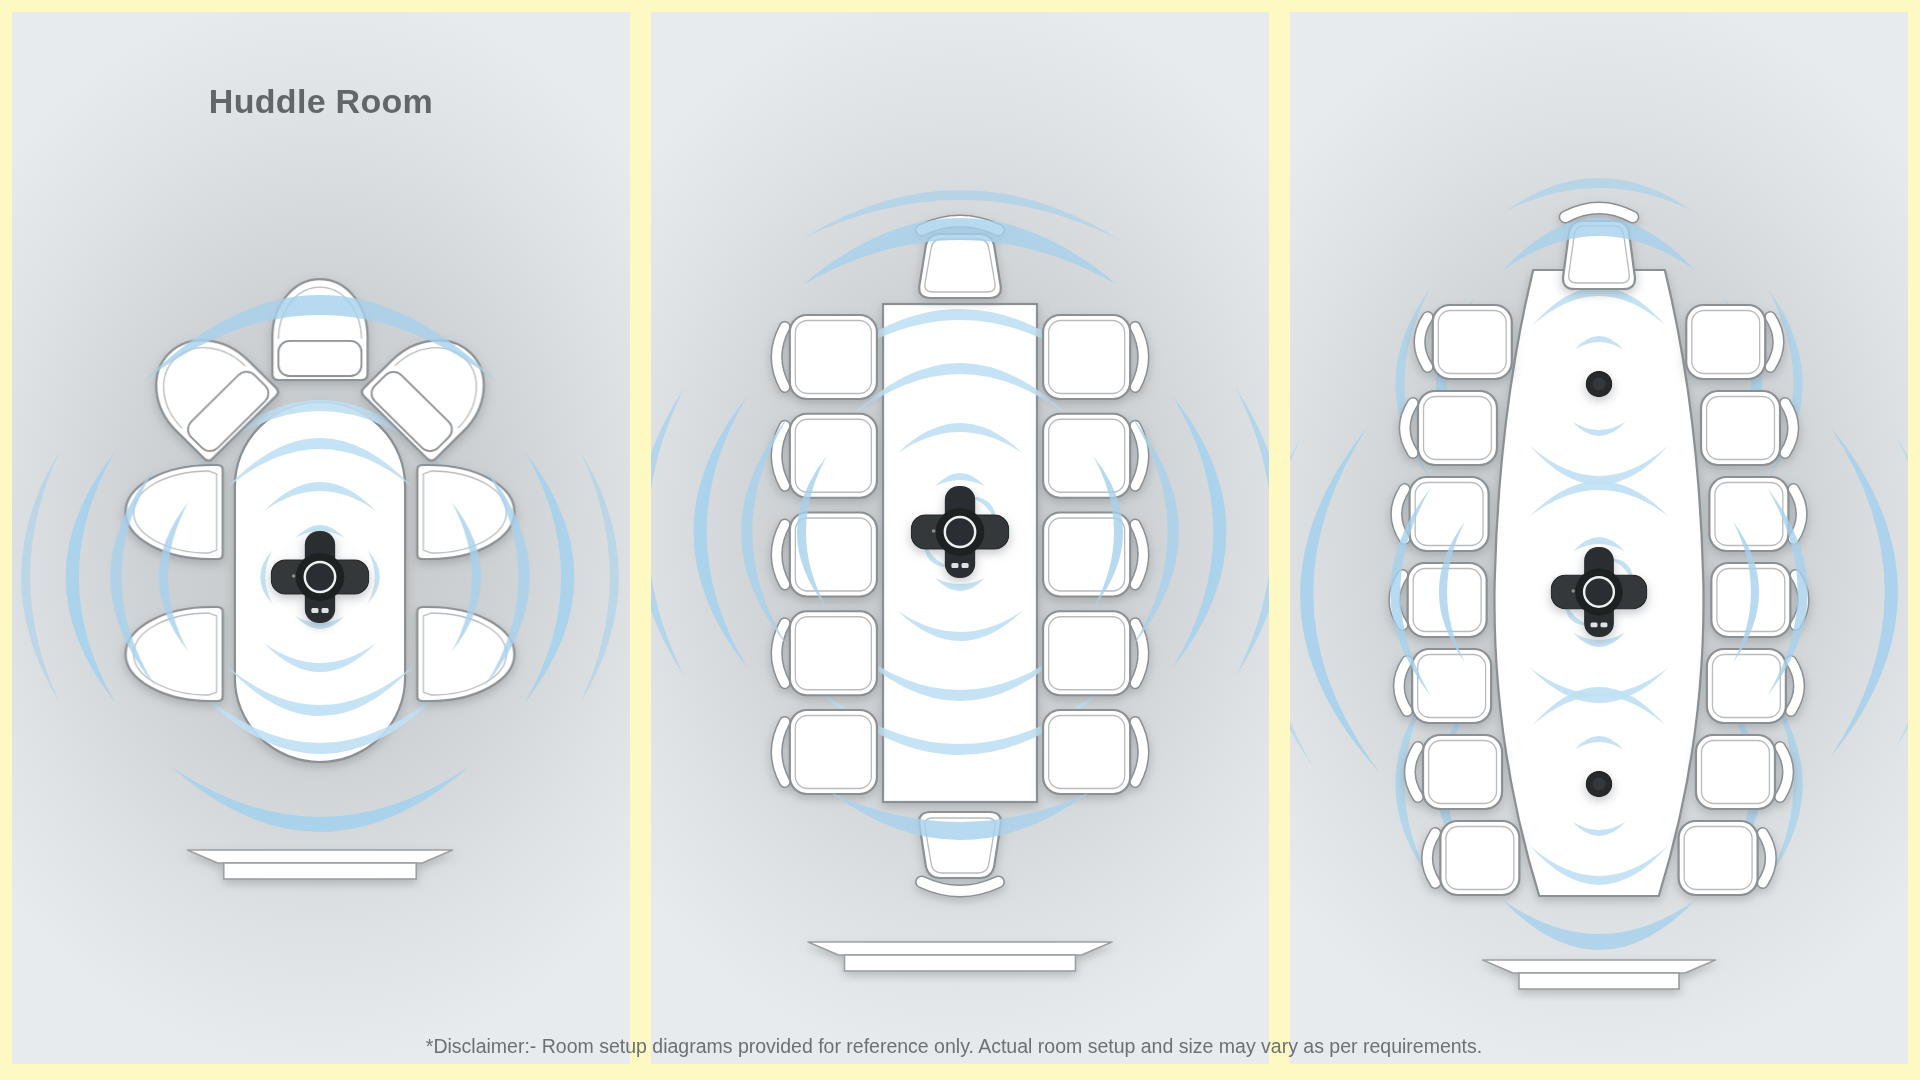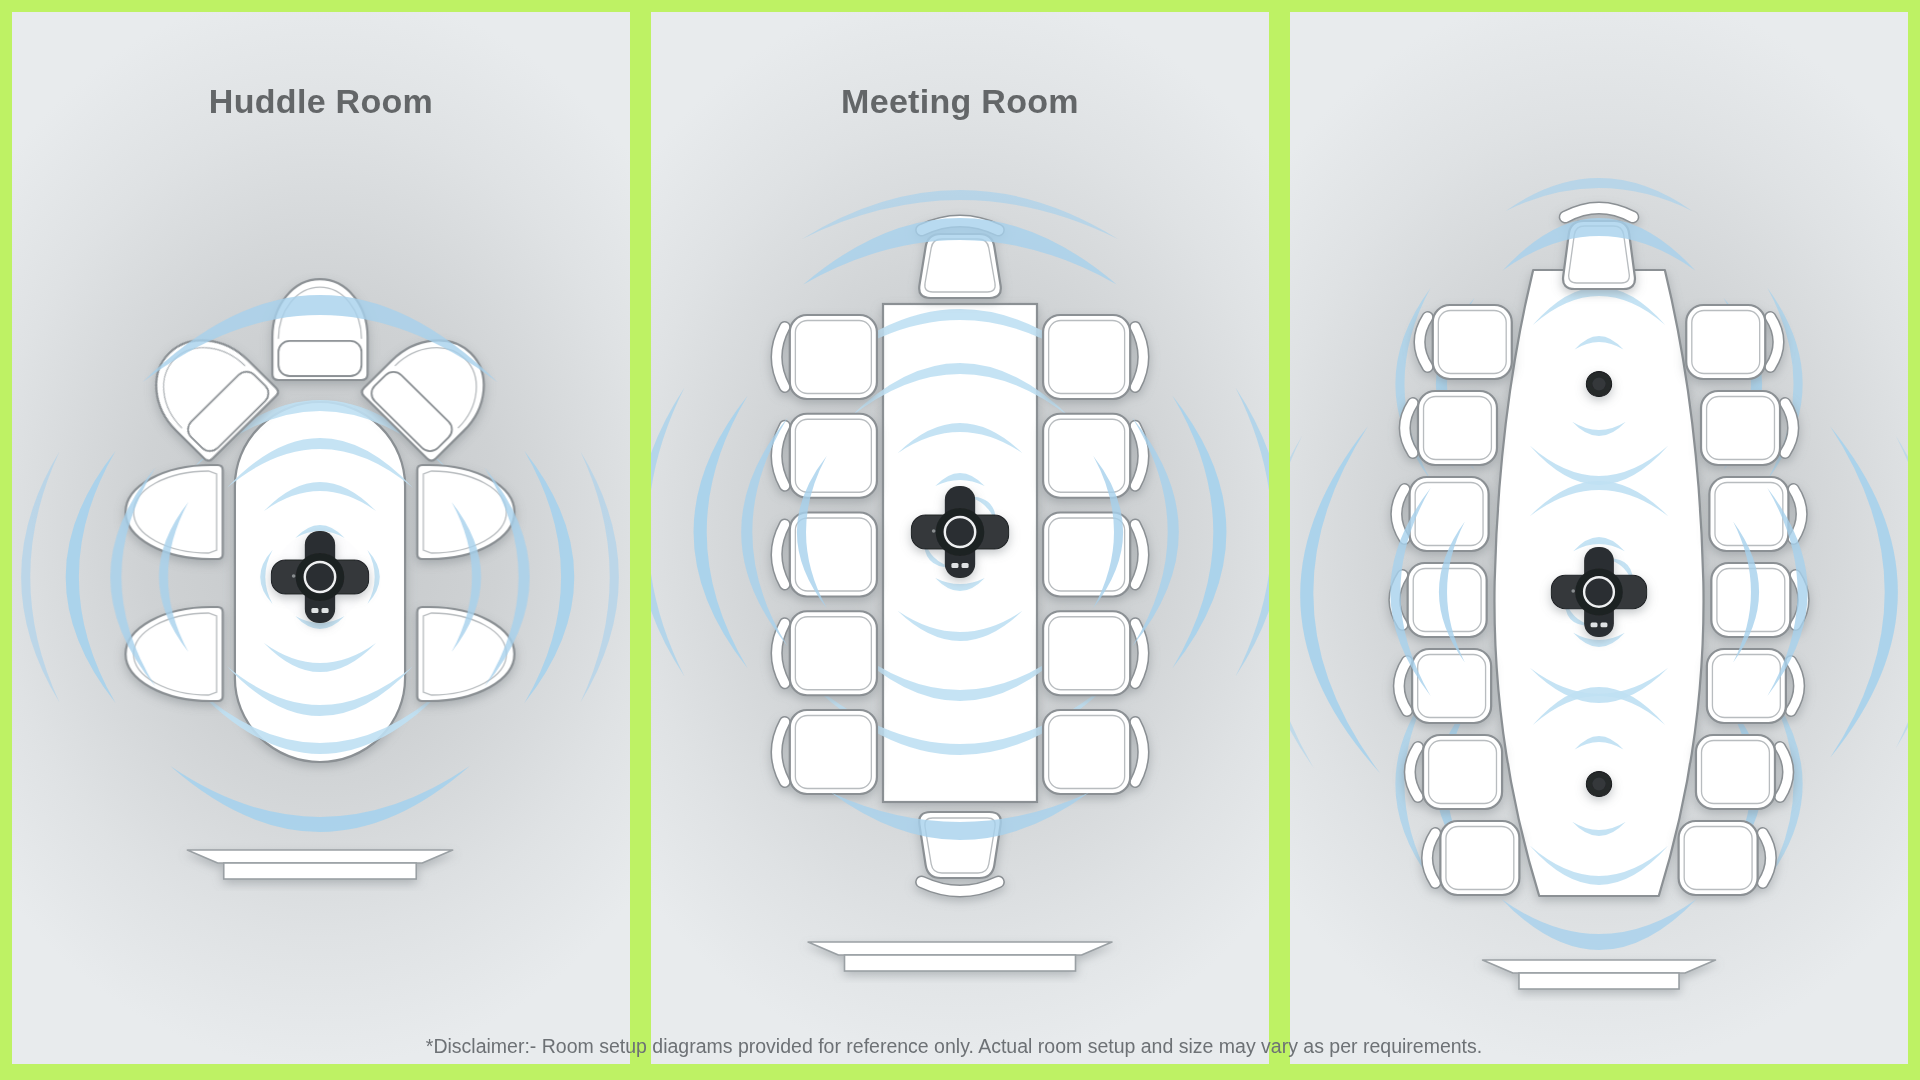"Huddle Room" .canvas { background: #bef264 -> #fef9c3 }
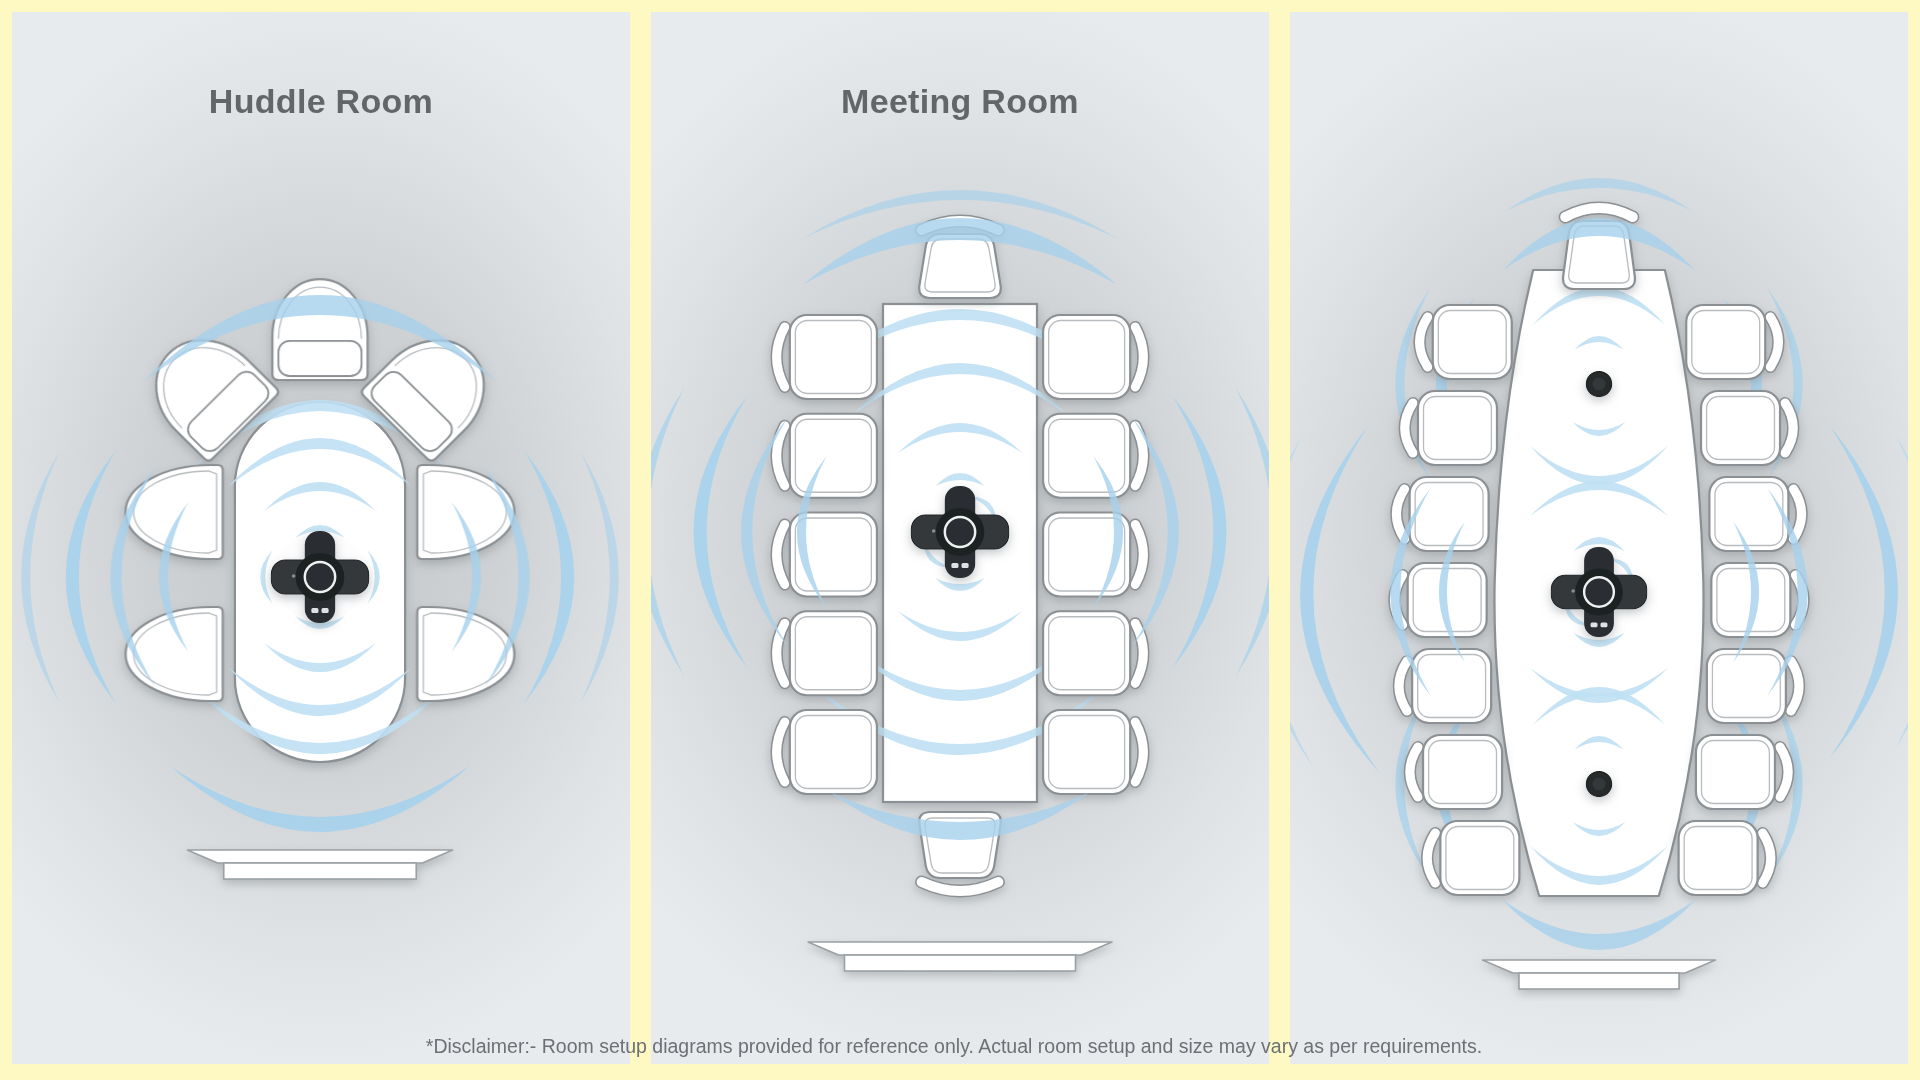"Meeting Room" h2.title { html: <h2>Meeting Room</h2> -> none }
